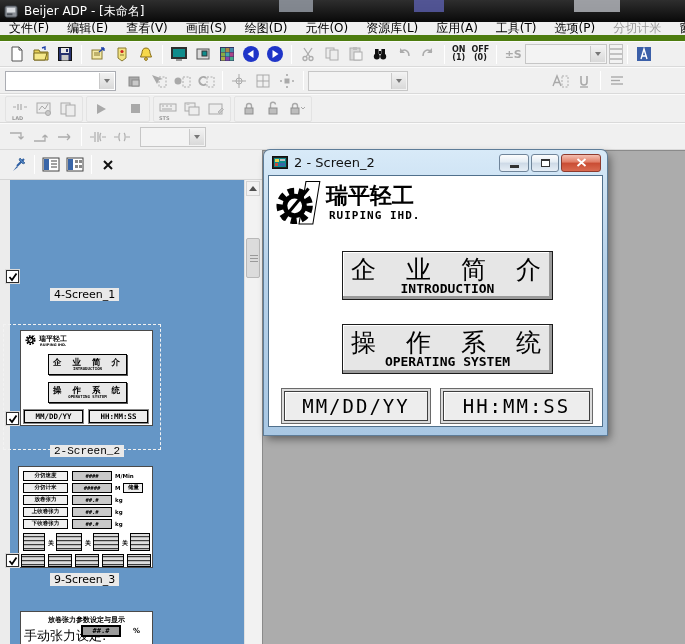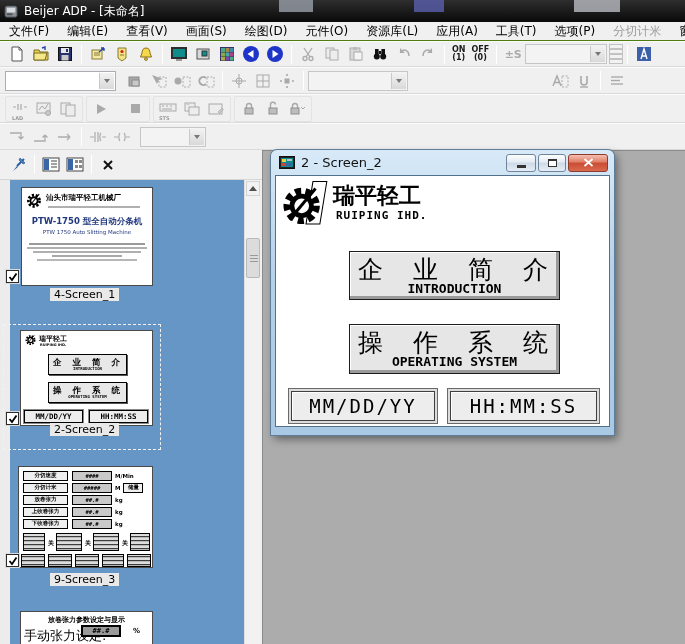"文件(F)" .menubar { border-bottom: 1px solid #4d7c0f -> 6px solid #4d7c0f }
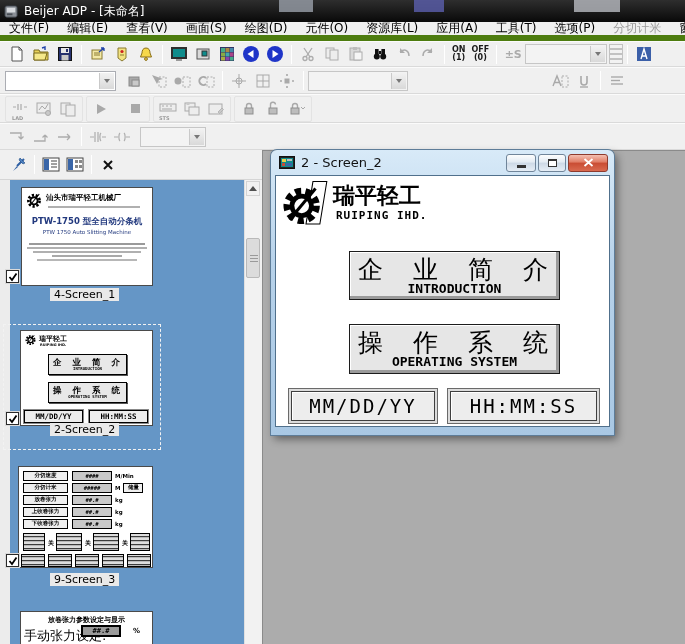"2 - Screen_2" .child { margin-left: 7px -> none }
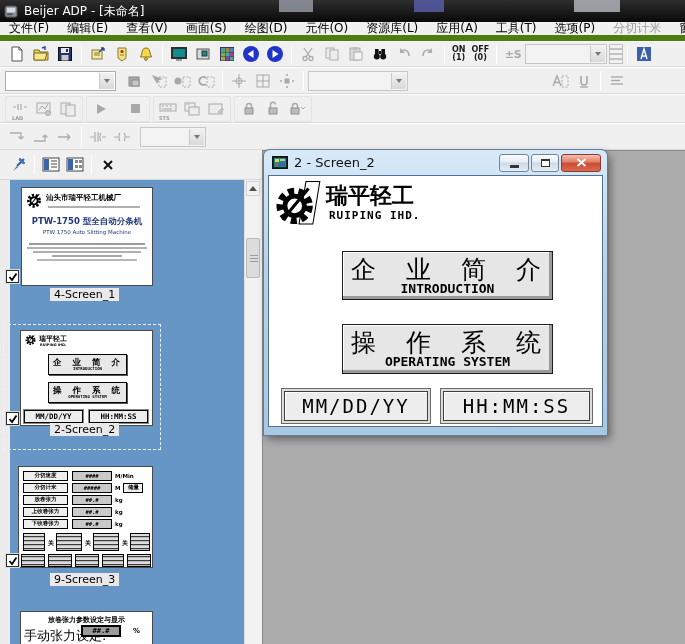"汕头市瑞平轻工机械厂" div.card { html: <div> <svg> <circle></circle> <circle></circle> <circle></circle> <line></line> </svg> <div>汕头市瑞平轻工机械厂</div> <div></div> <div>PTW-1750 型全自动分条机</div> <div>PTW 1750 Auto Slitting Machine</div> <div></div> <div></div> <div></div> <div></div> <div></div> </div> -> none }
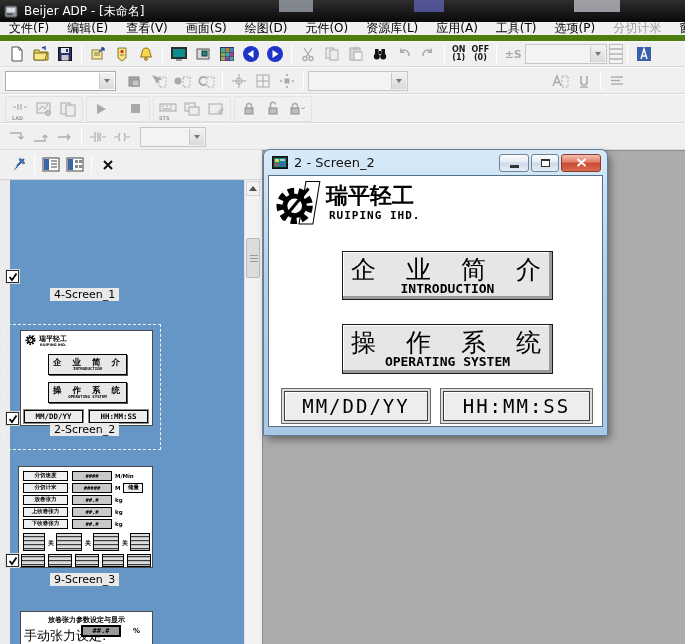"2-Screen_2" div.thumb-label { font-family: none -> Liberation Mono, monospace; top: 243px -> 265px }
